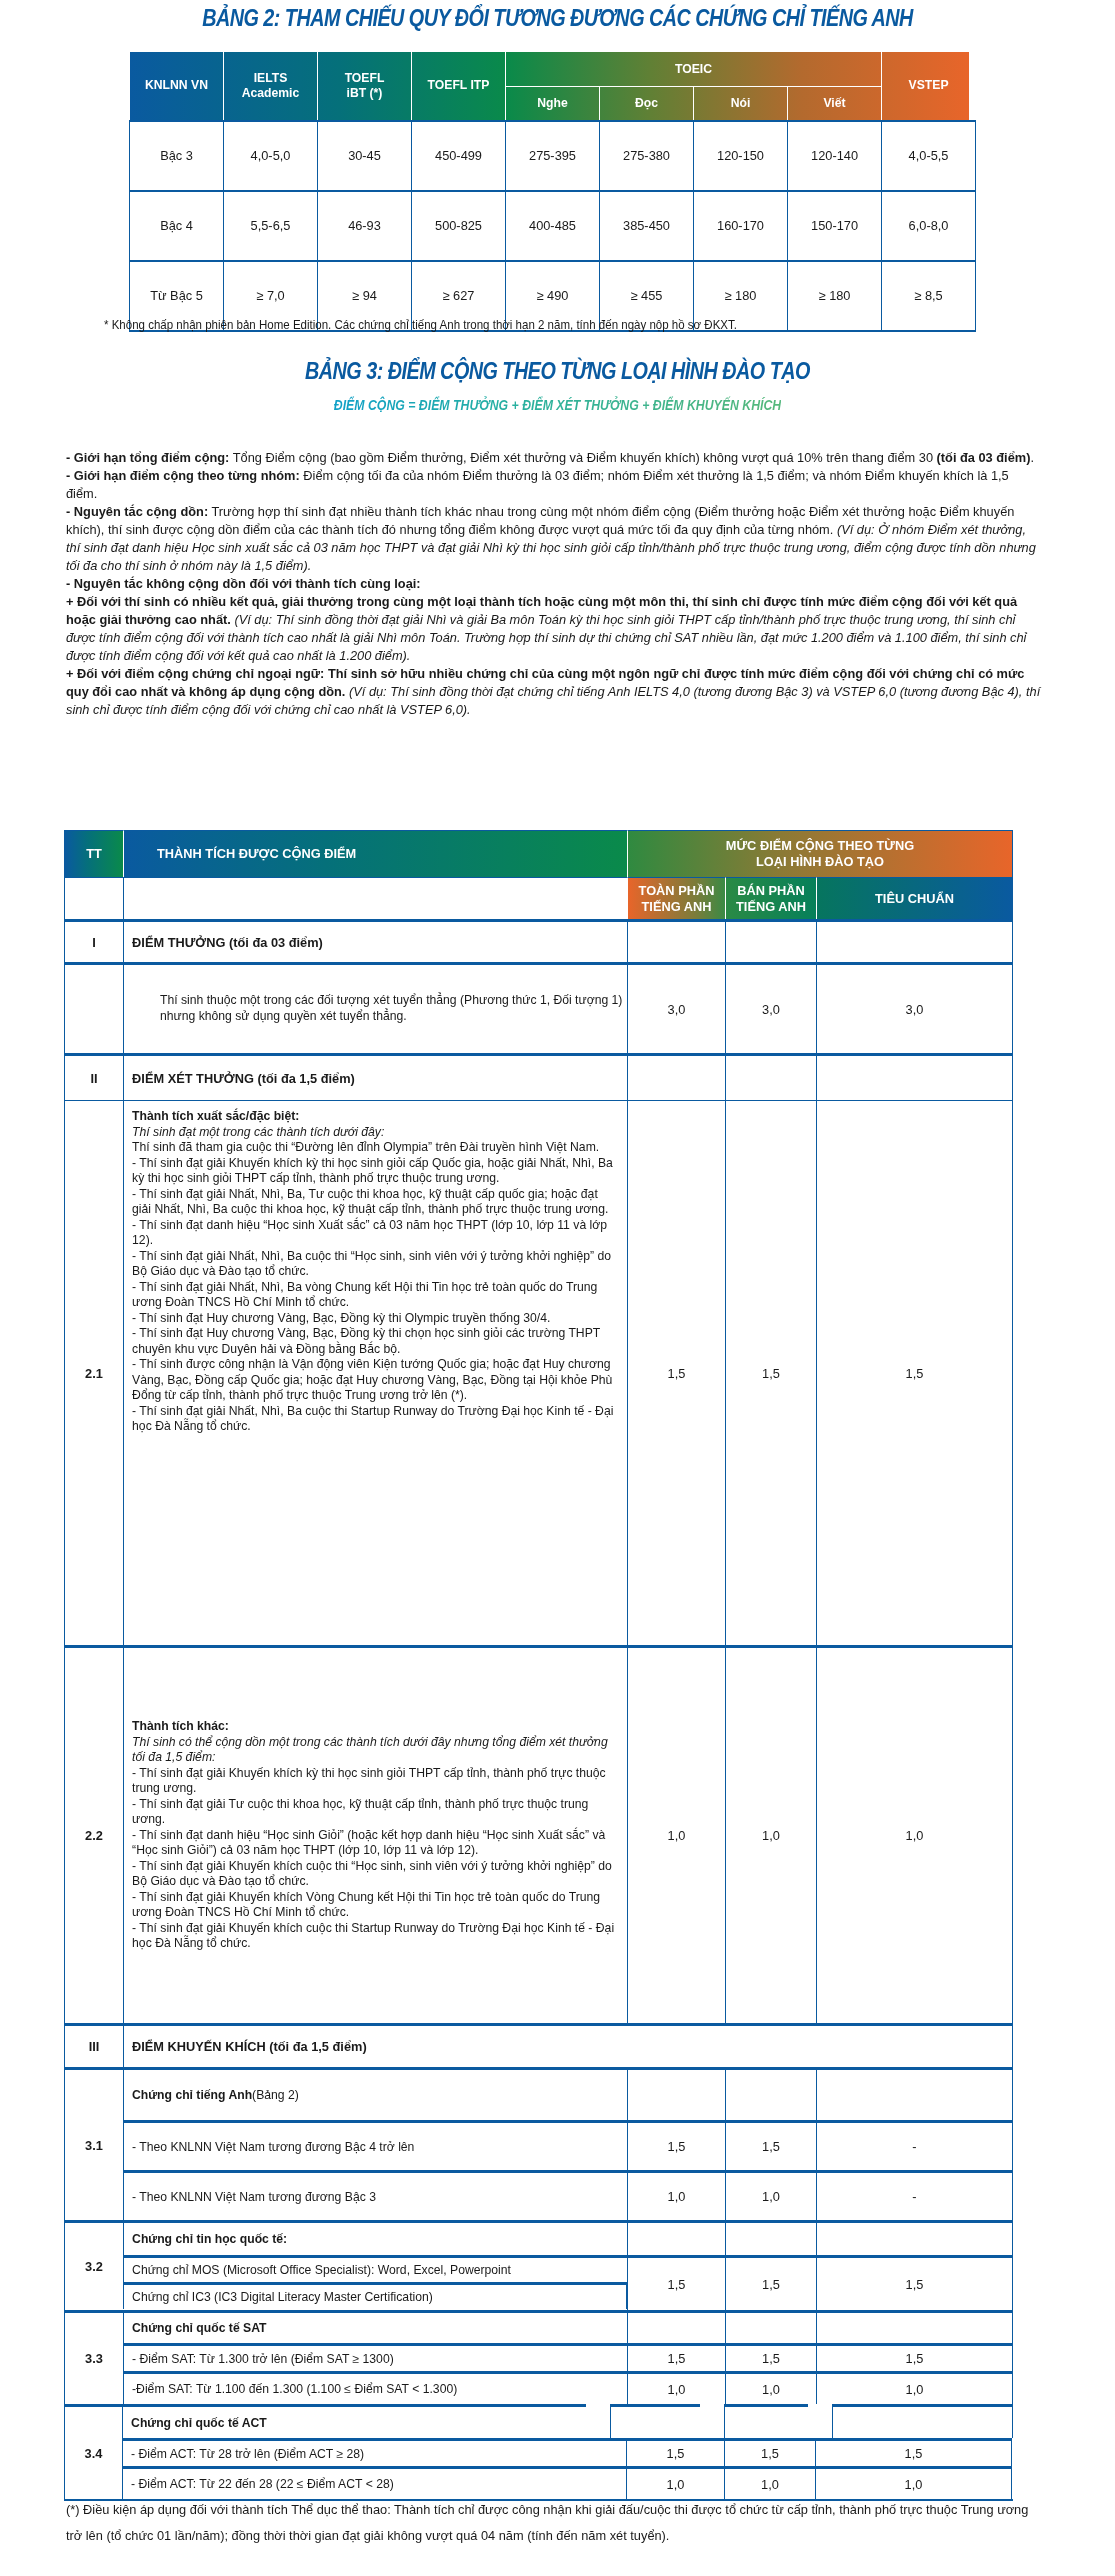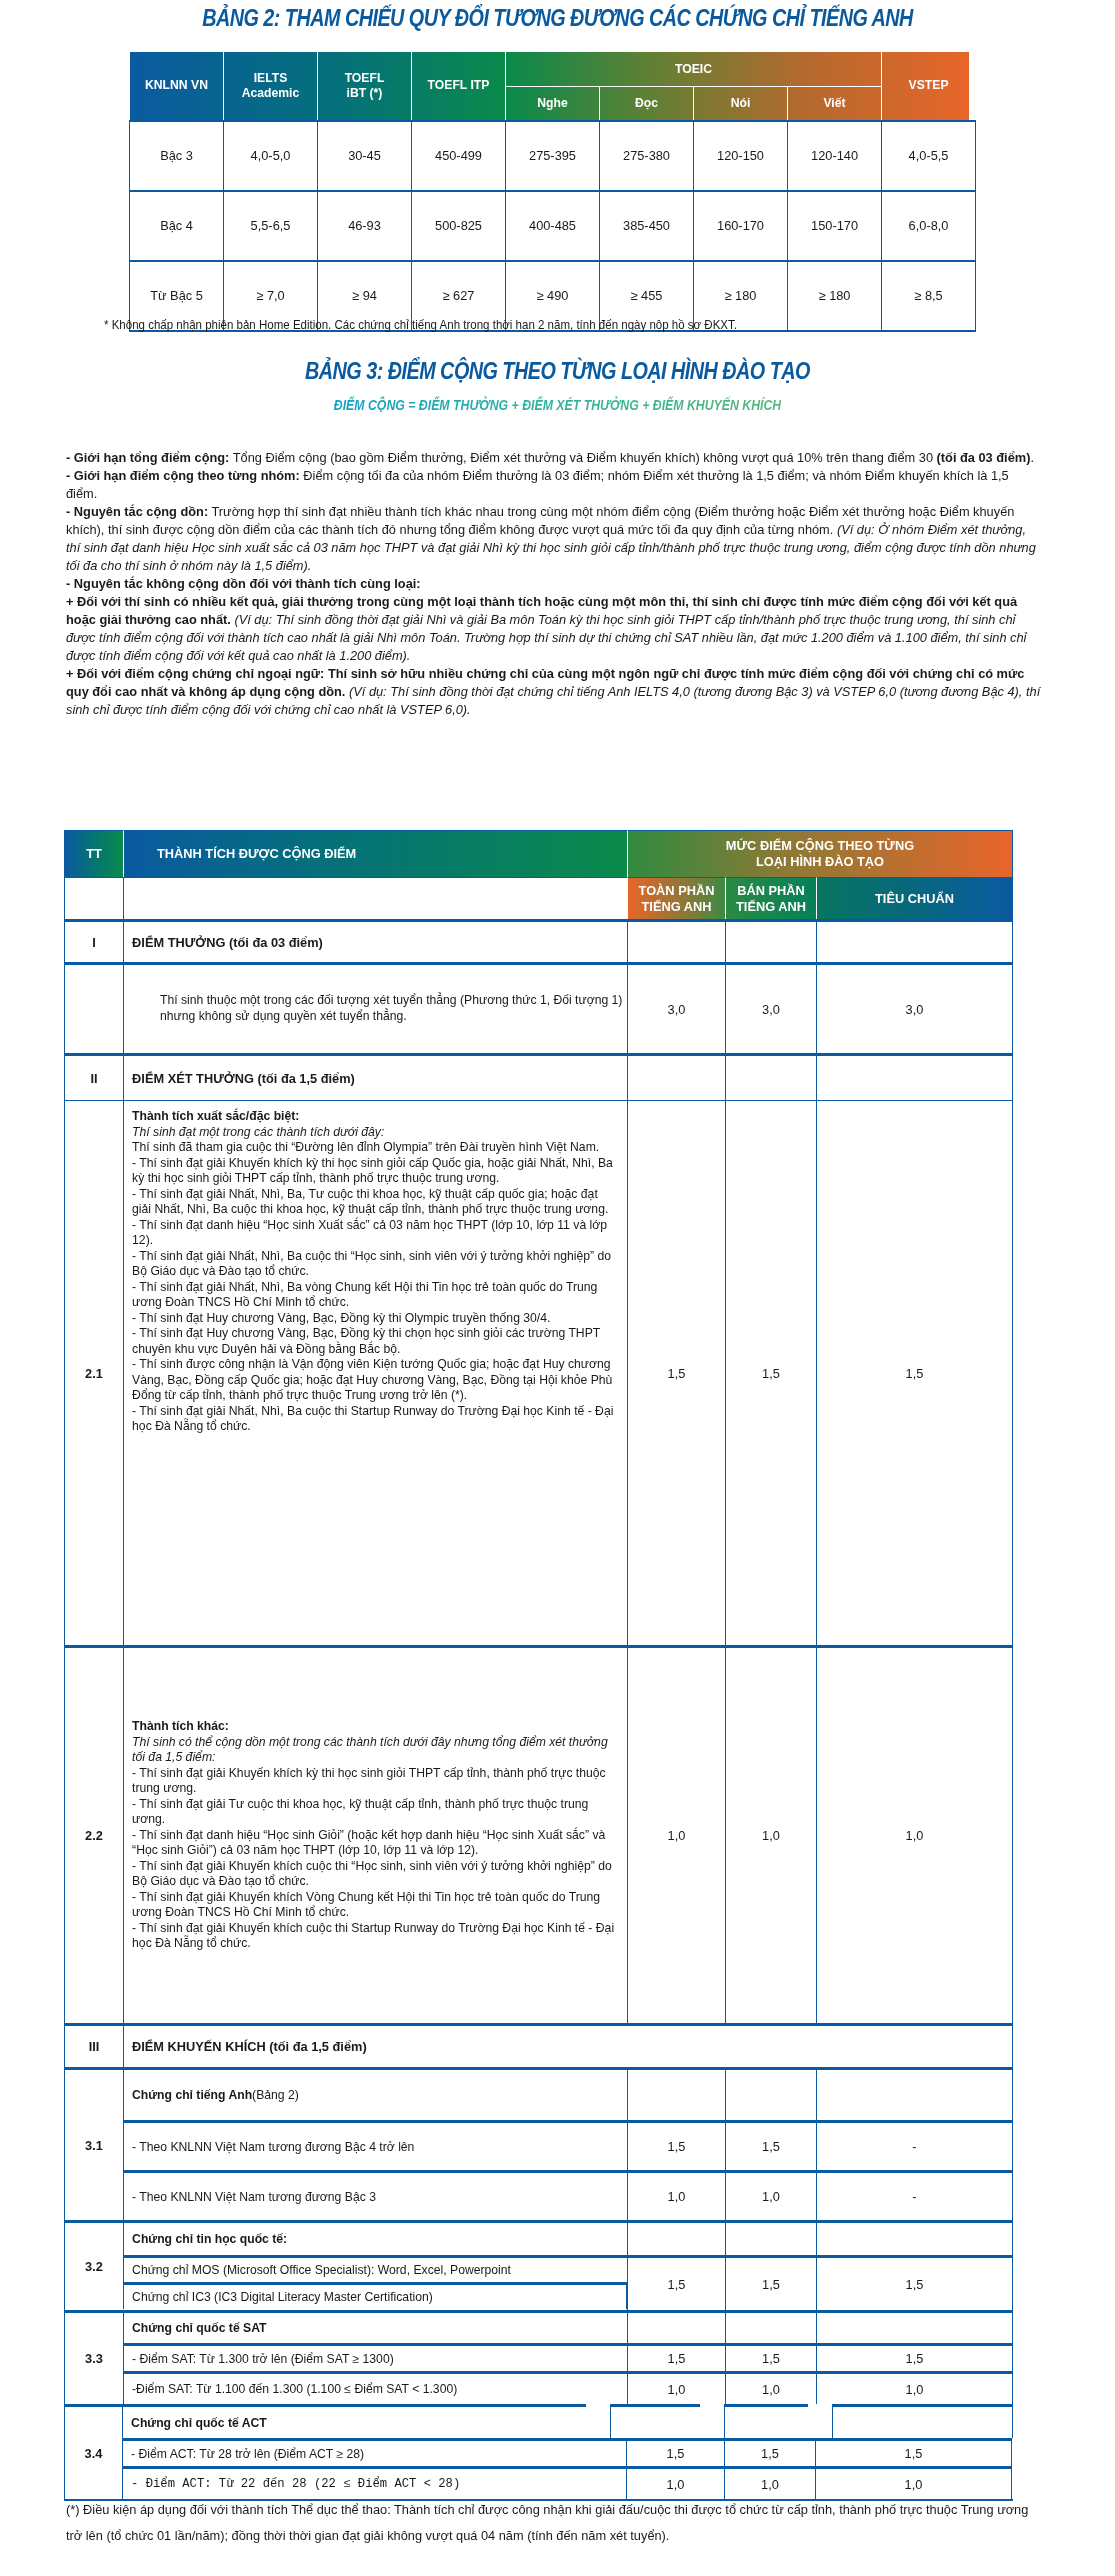"- Điểm ACT: Từ 22" div.cell { font-family: Liberation Mono, monospace -> none }
